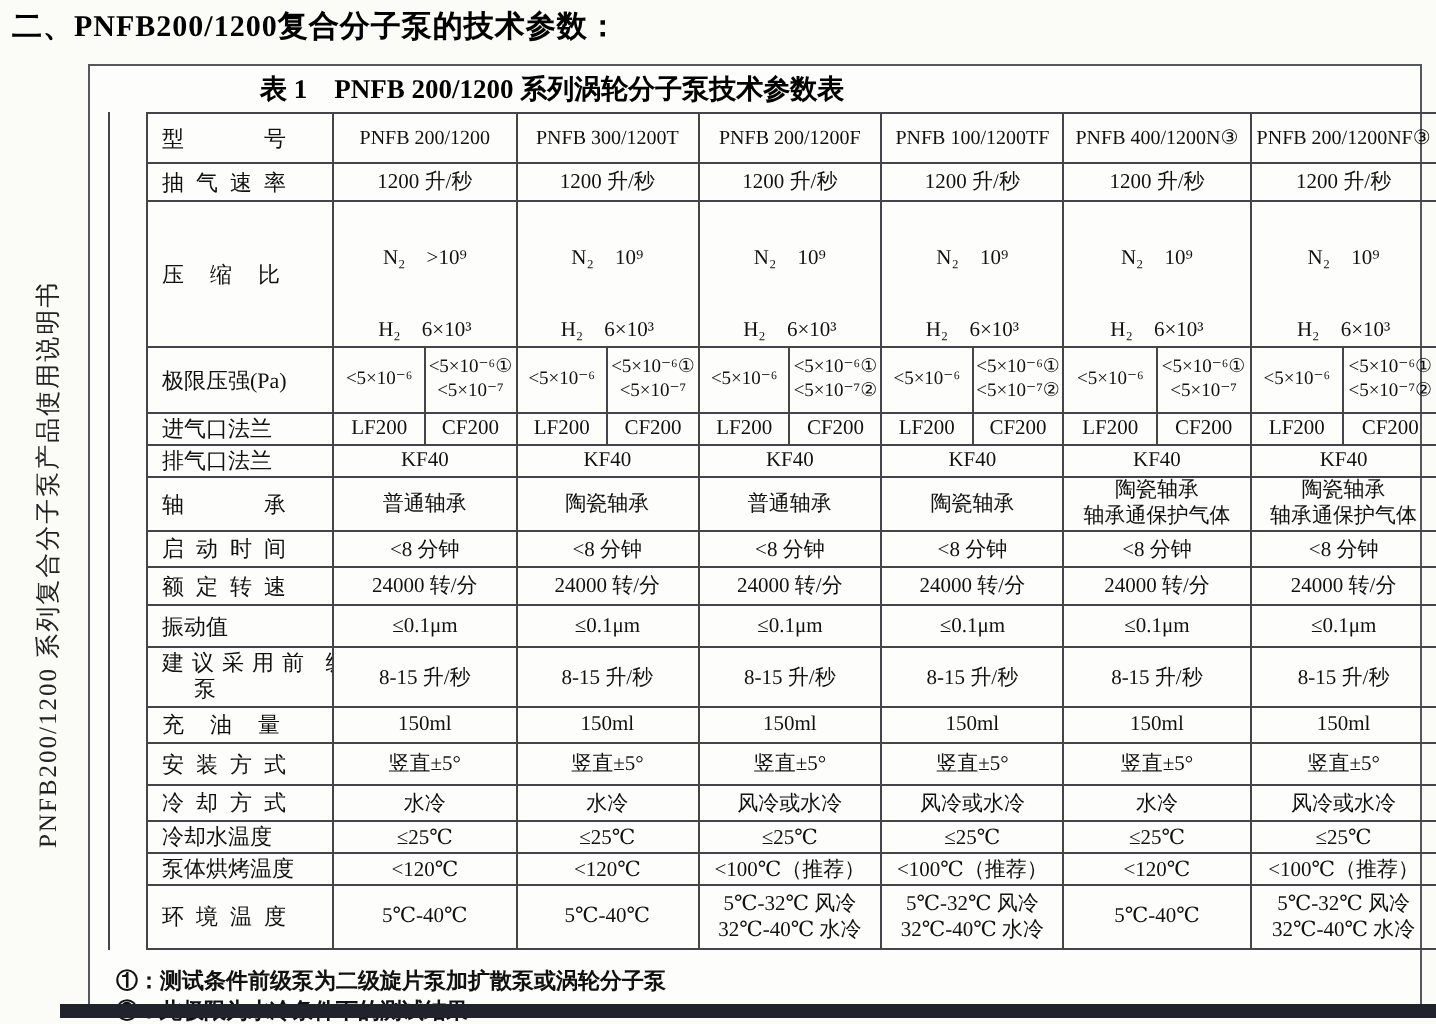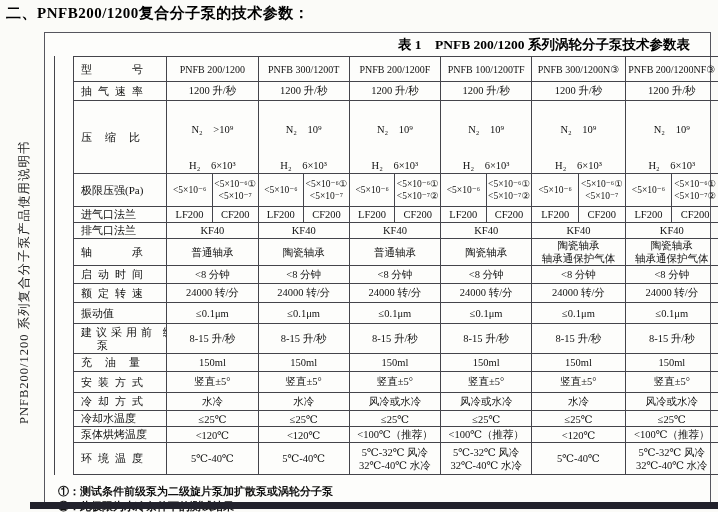"表 1 PNFB 200/1200 系列涡轮分子泵技术参数表" .tbl-title { text-align: right -> left }
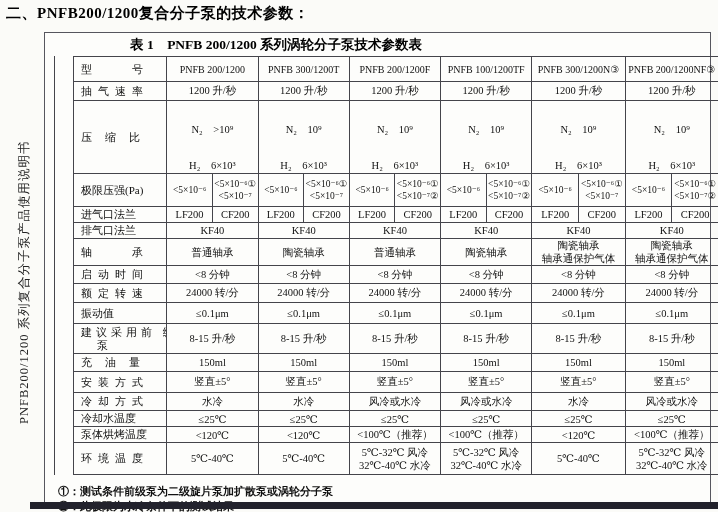"PNFB 300/1200N③" td.c { text: 300/1200N③ -> 400/1200N③ }
